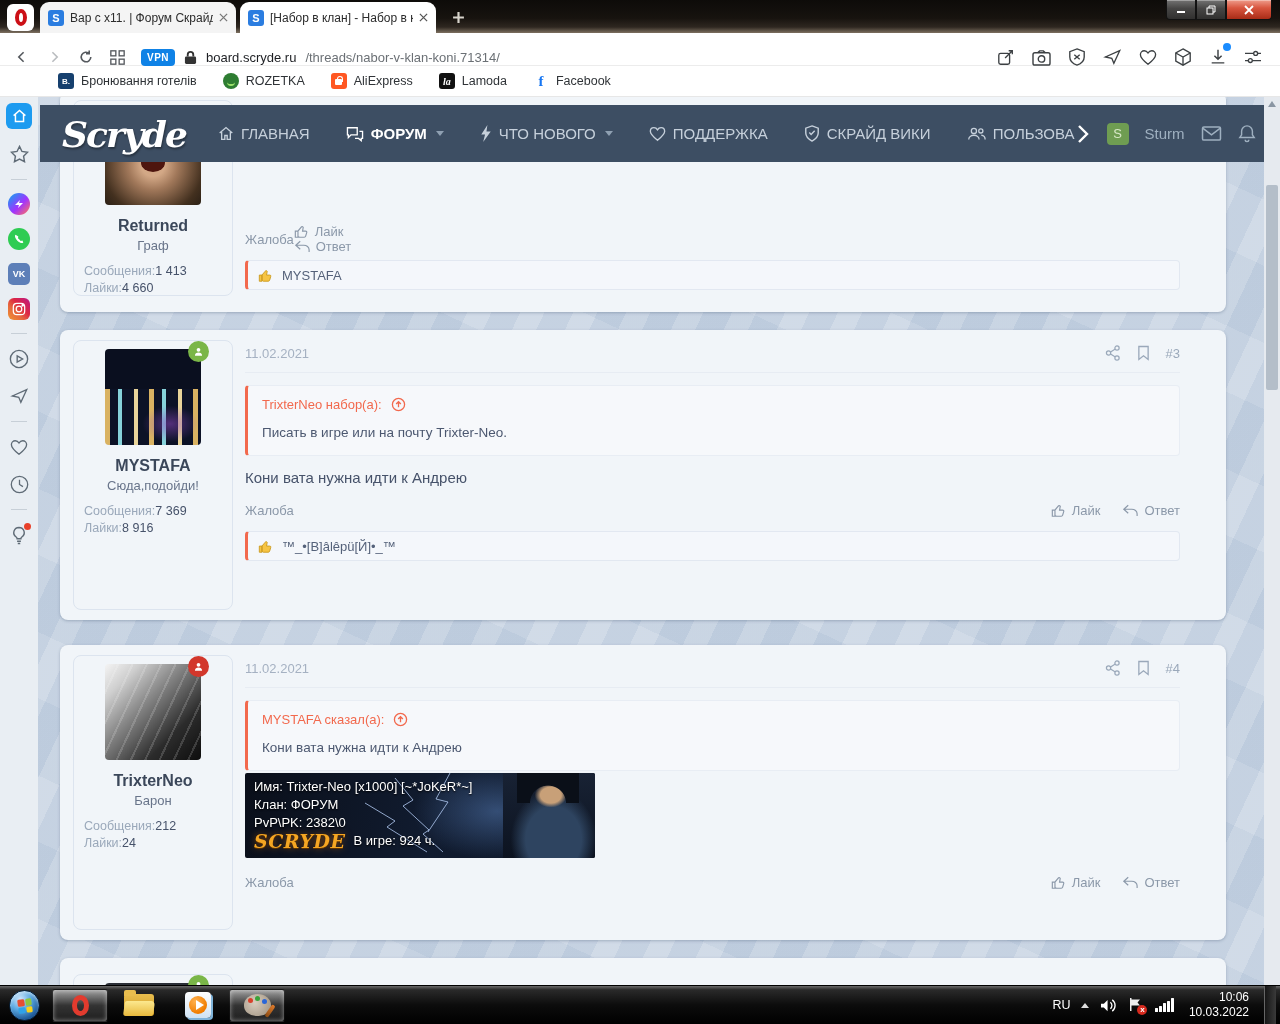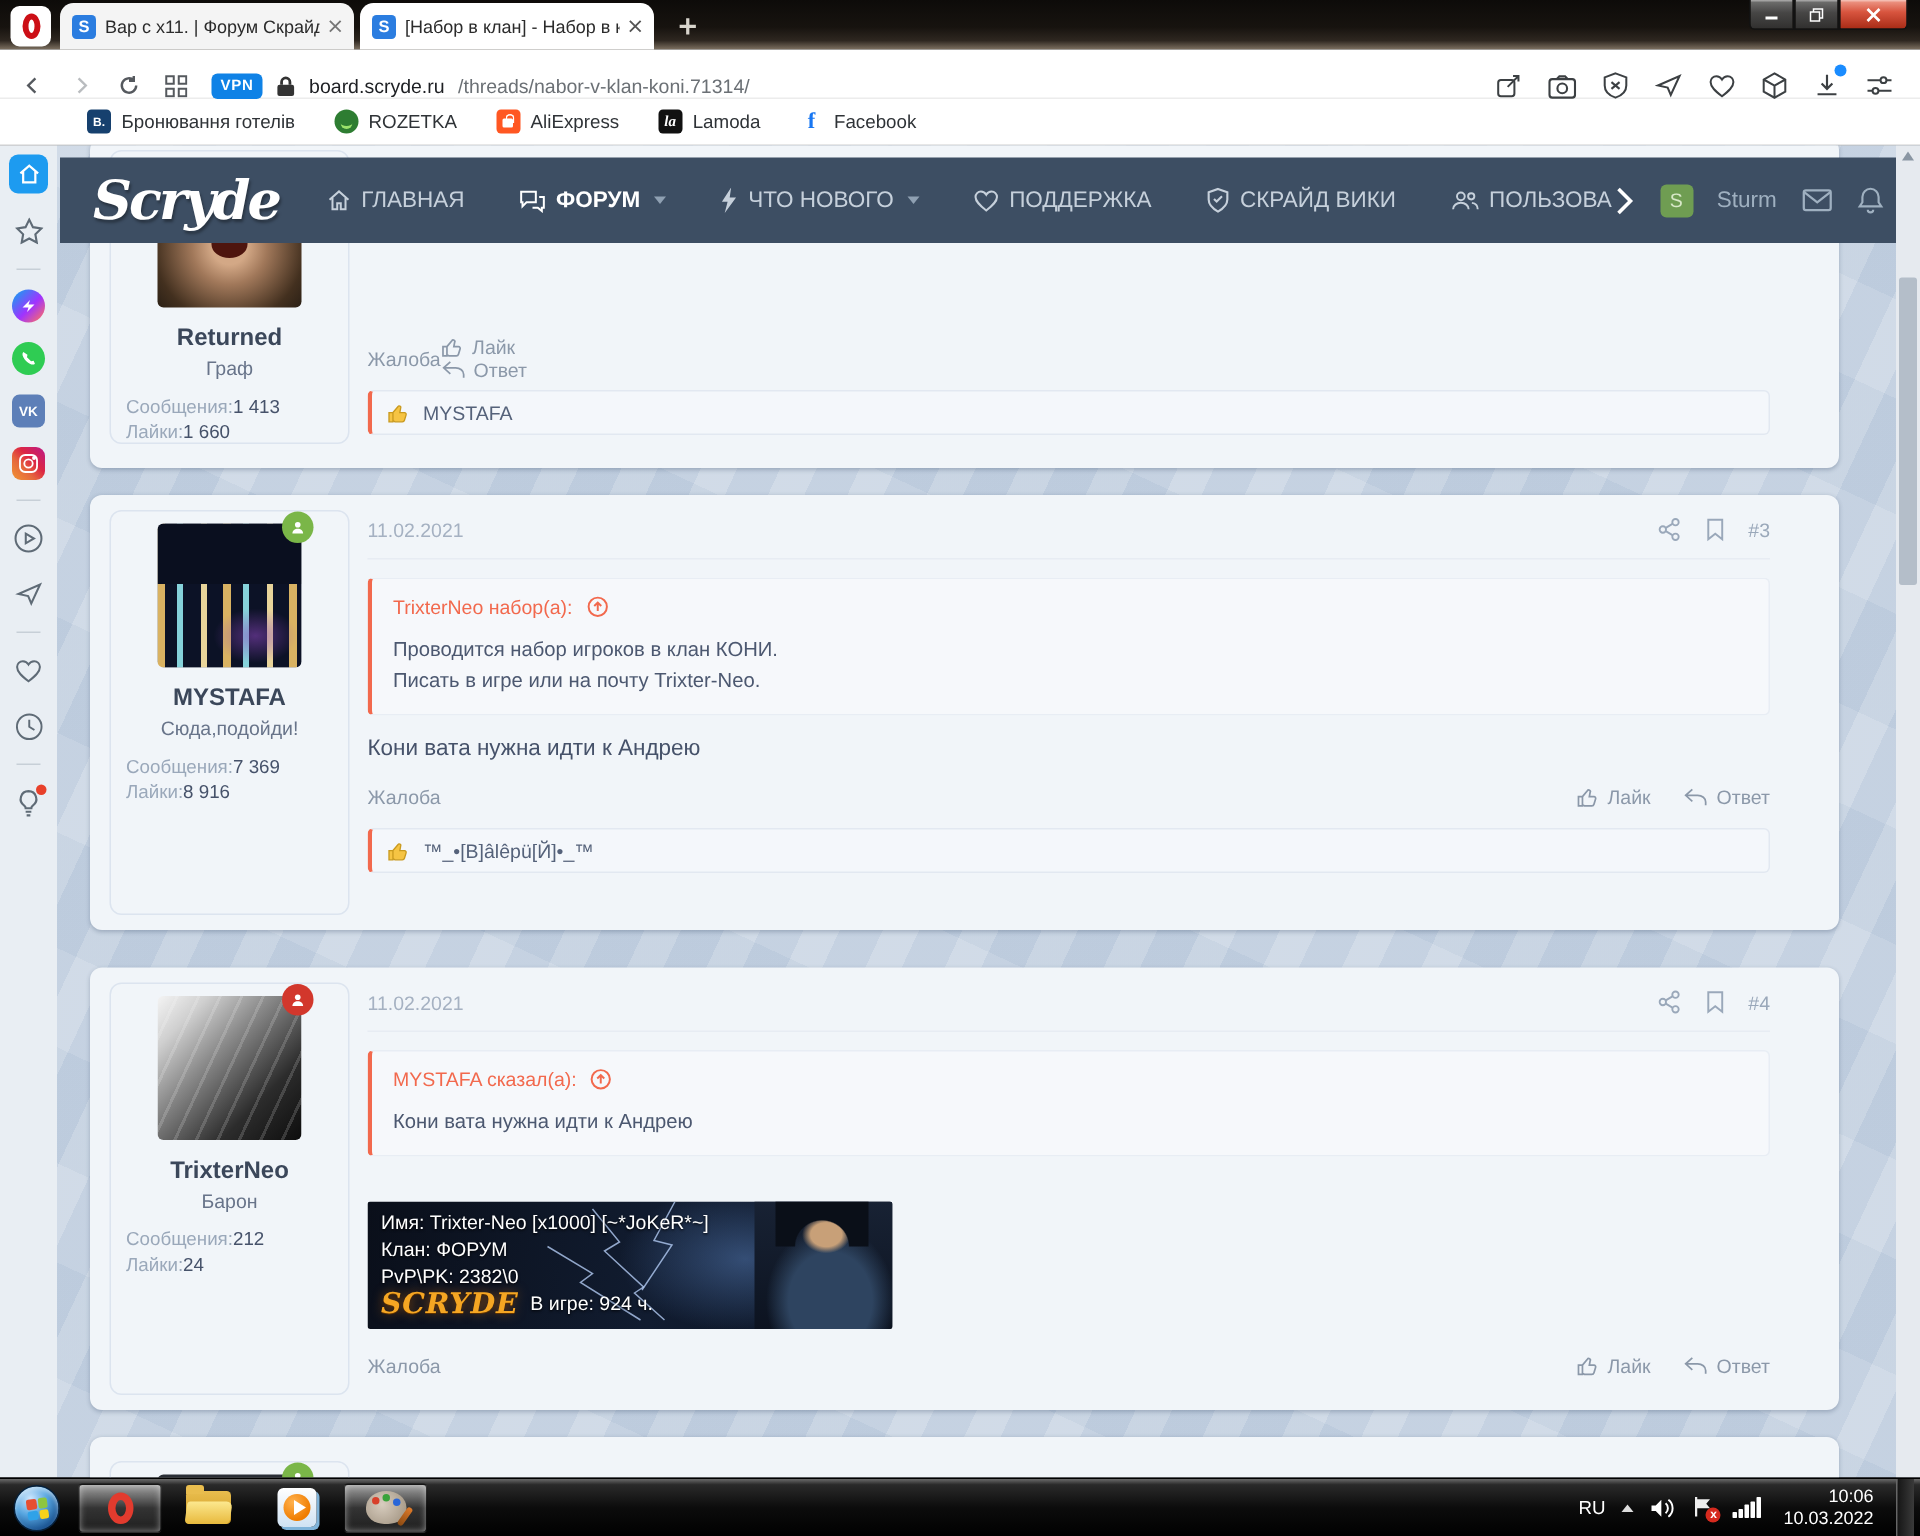"1 660" span.val { text: 1 660 -> 4 660 }
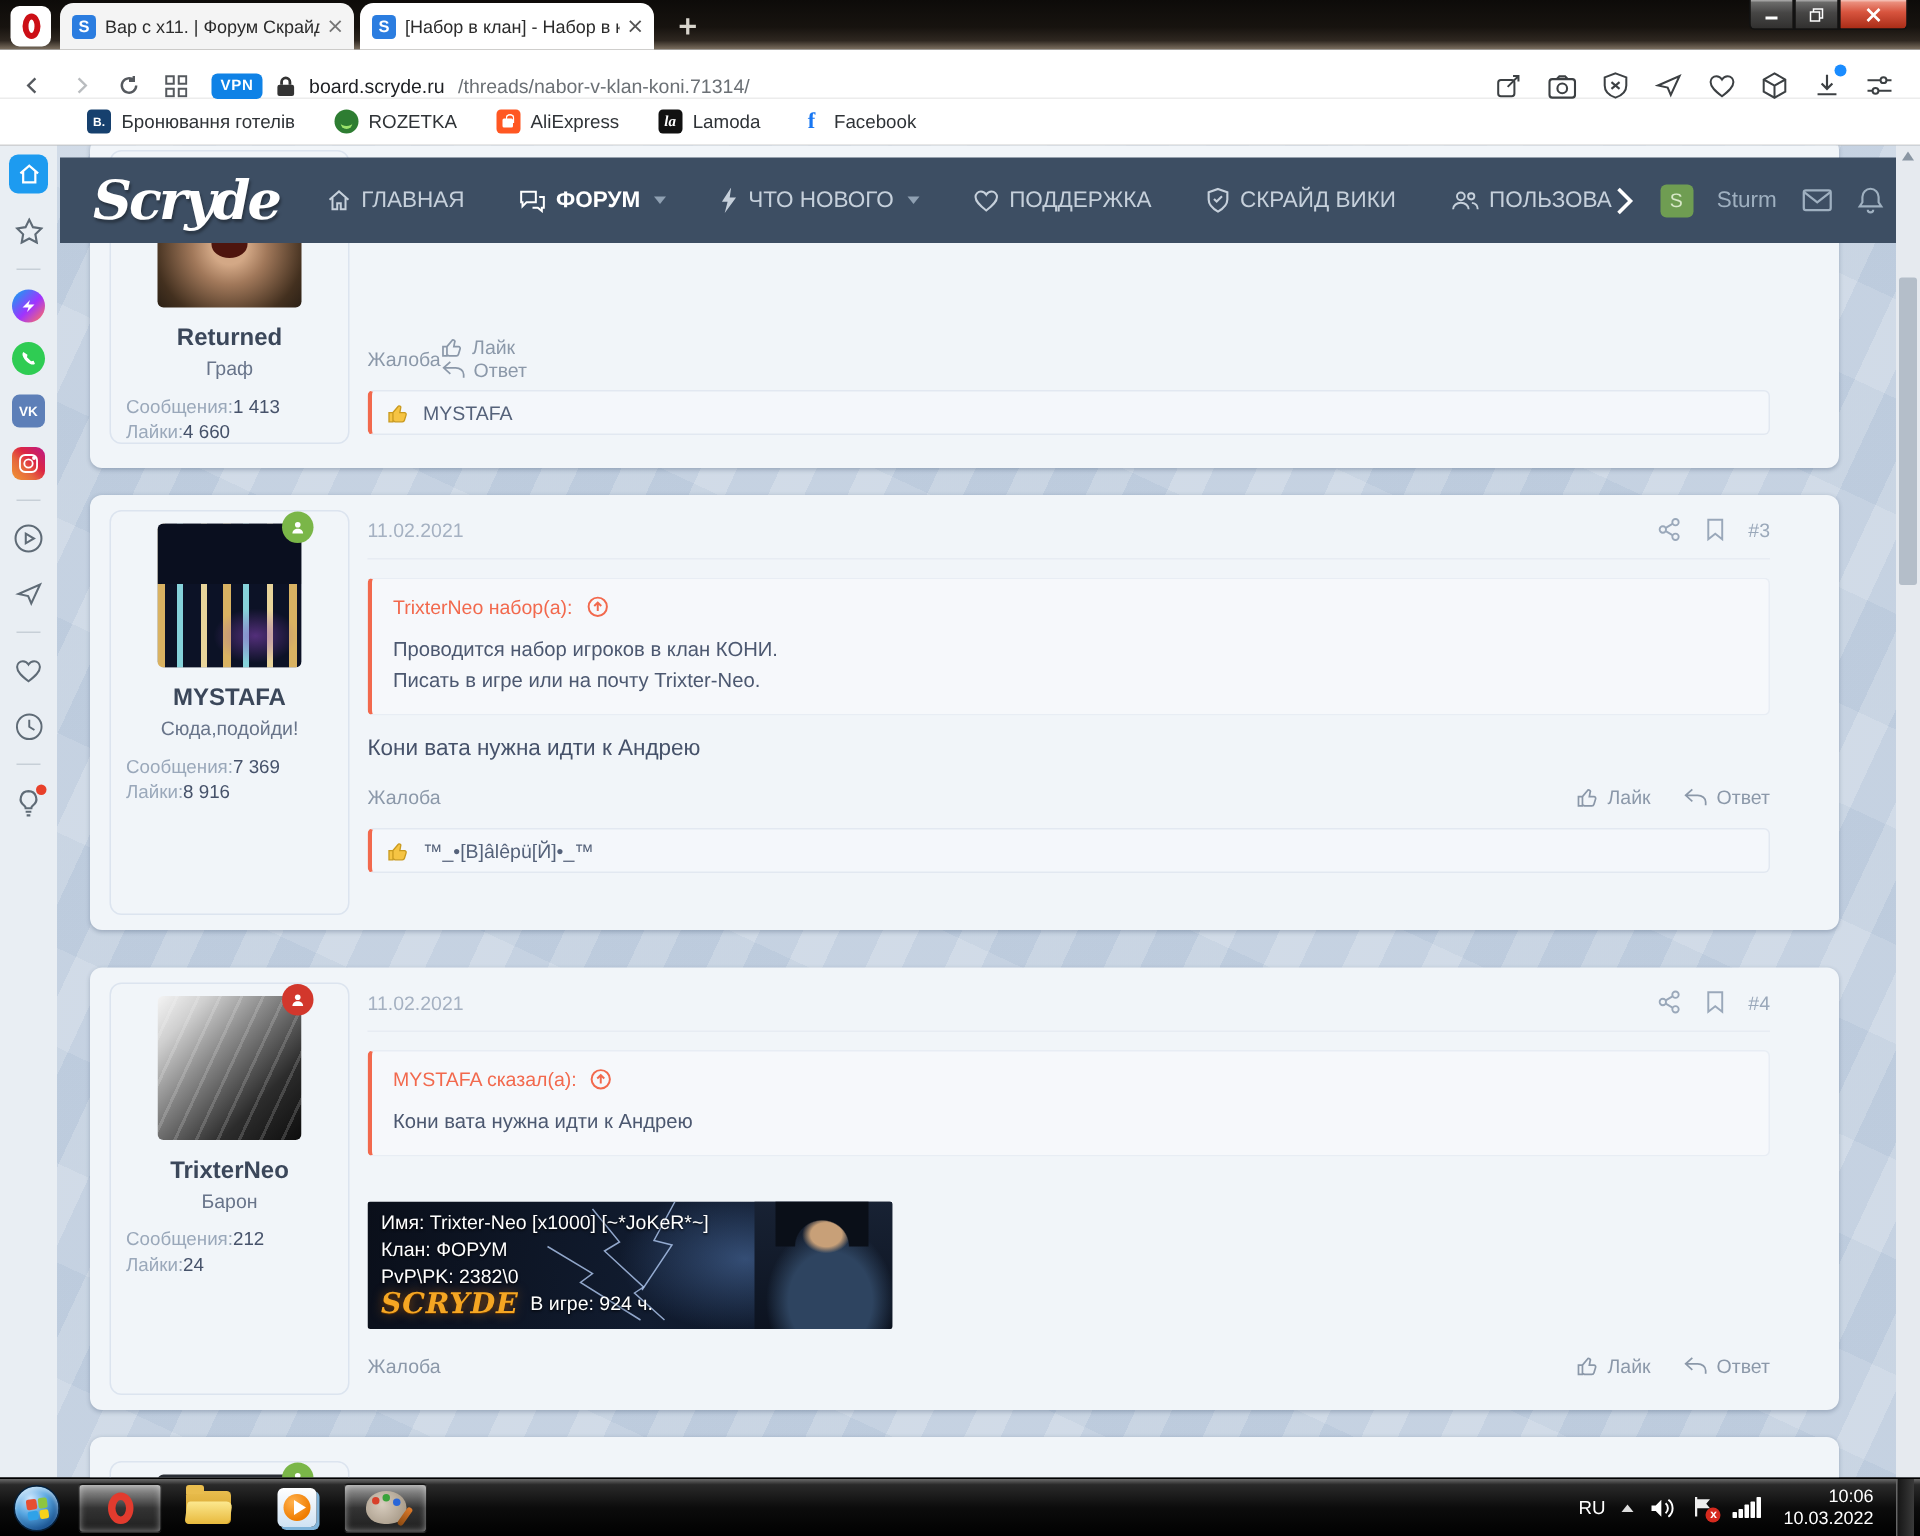"Проводится набор игроков в клан" div.quote-line { html: <div>Проводится набор игроков в клан КОНИ.</div> -> none }
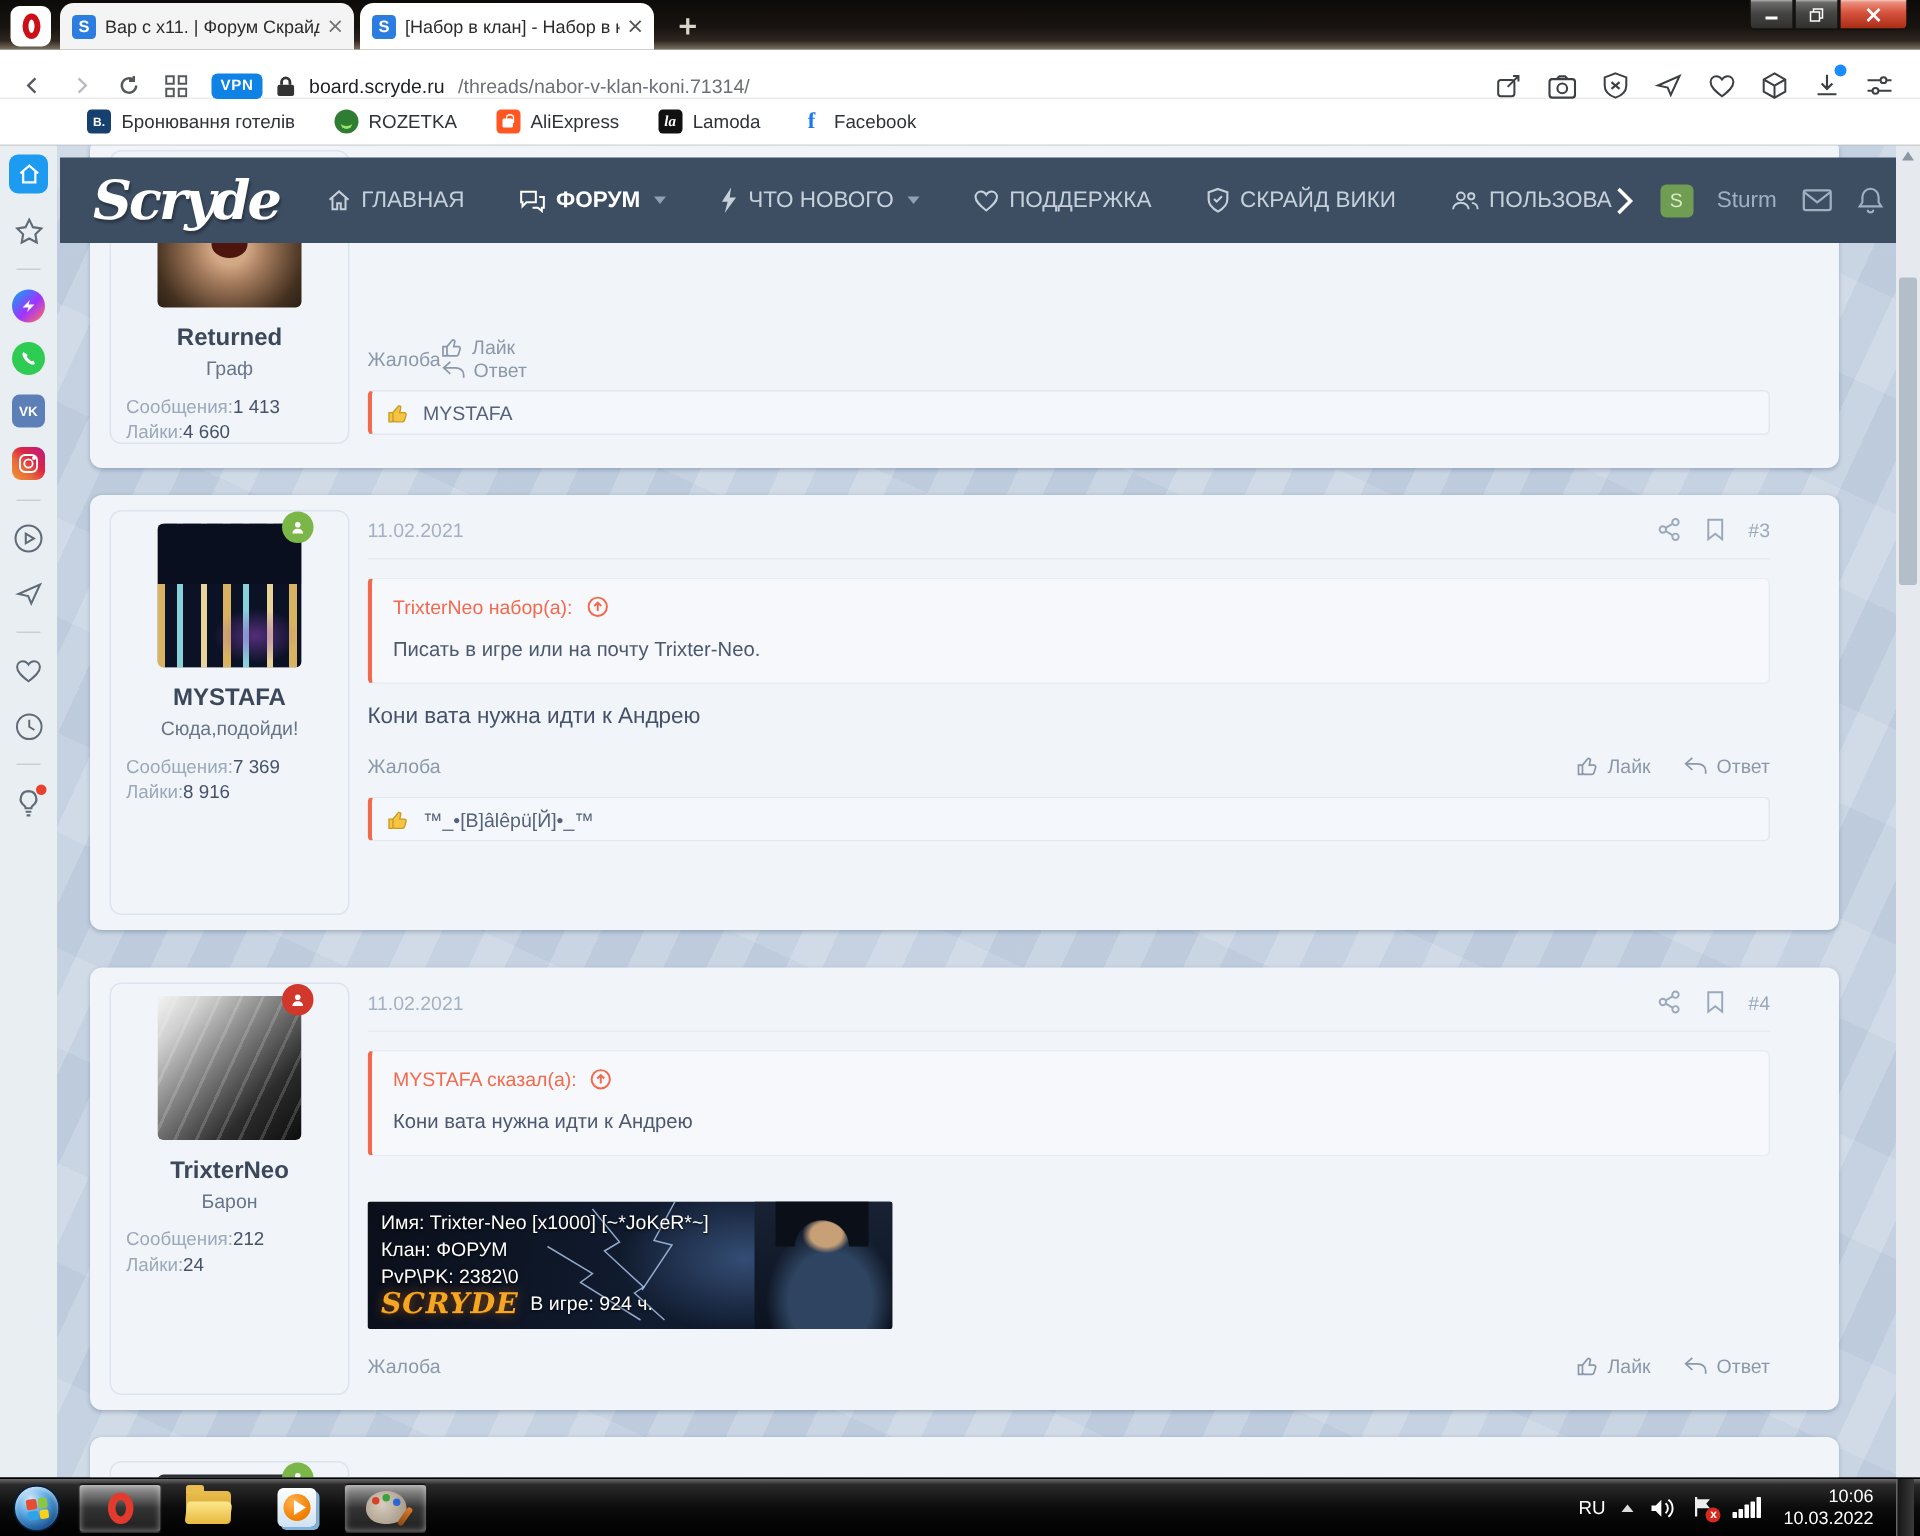"Имя: Trixter-Neo [x1000] [~*JoKeR*~]" .sig { margin-top: 30px -> 2px }
